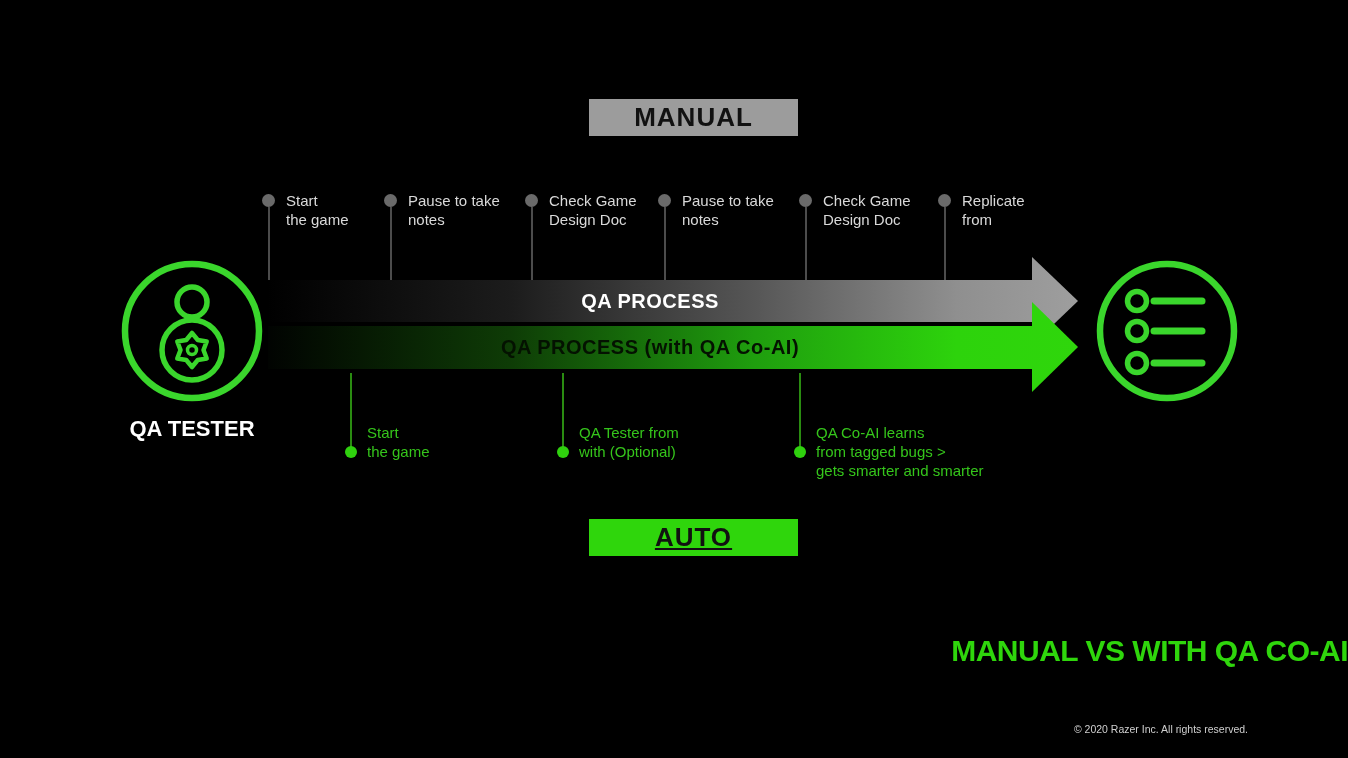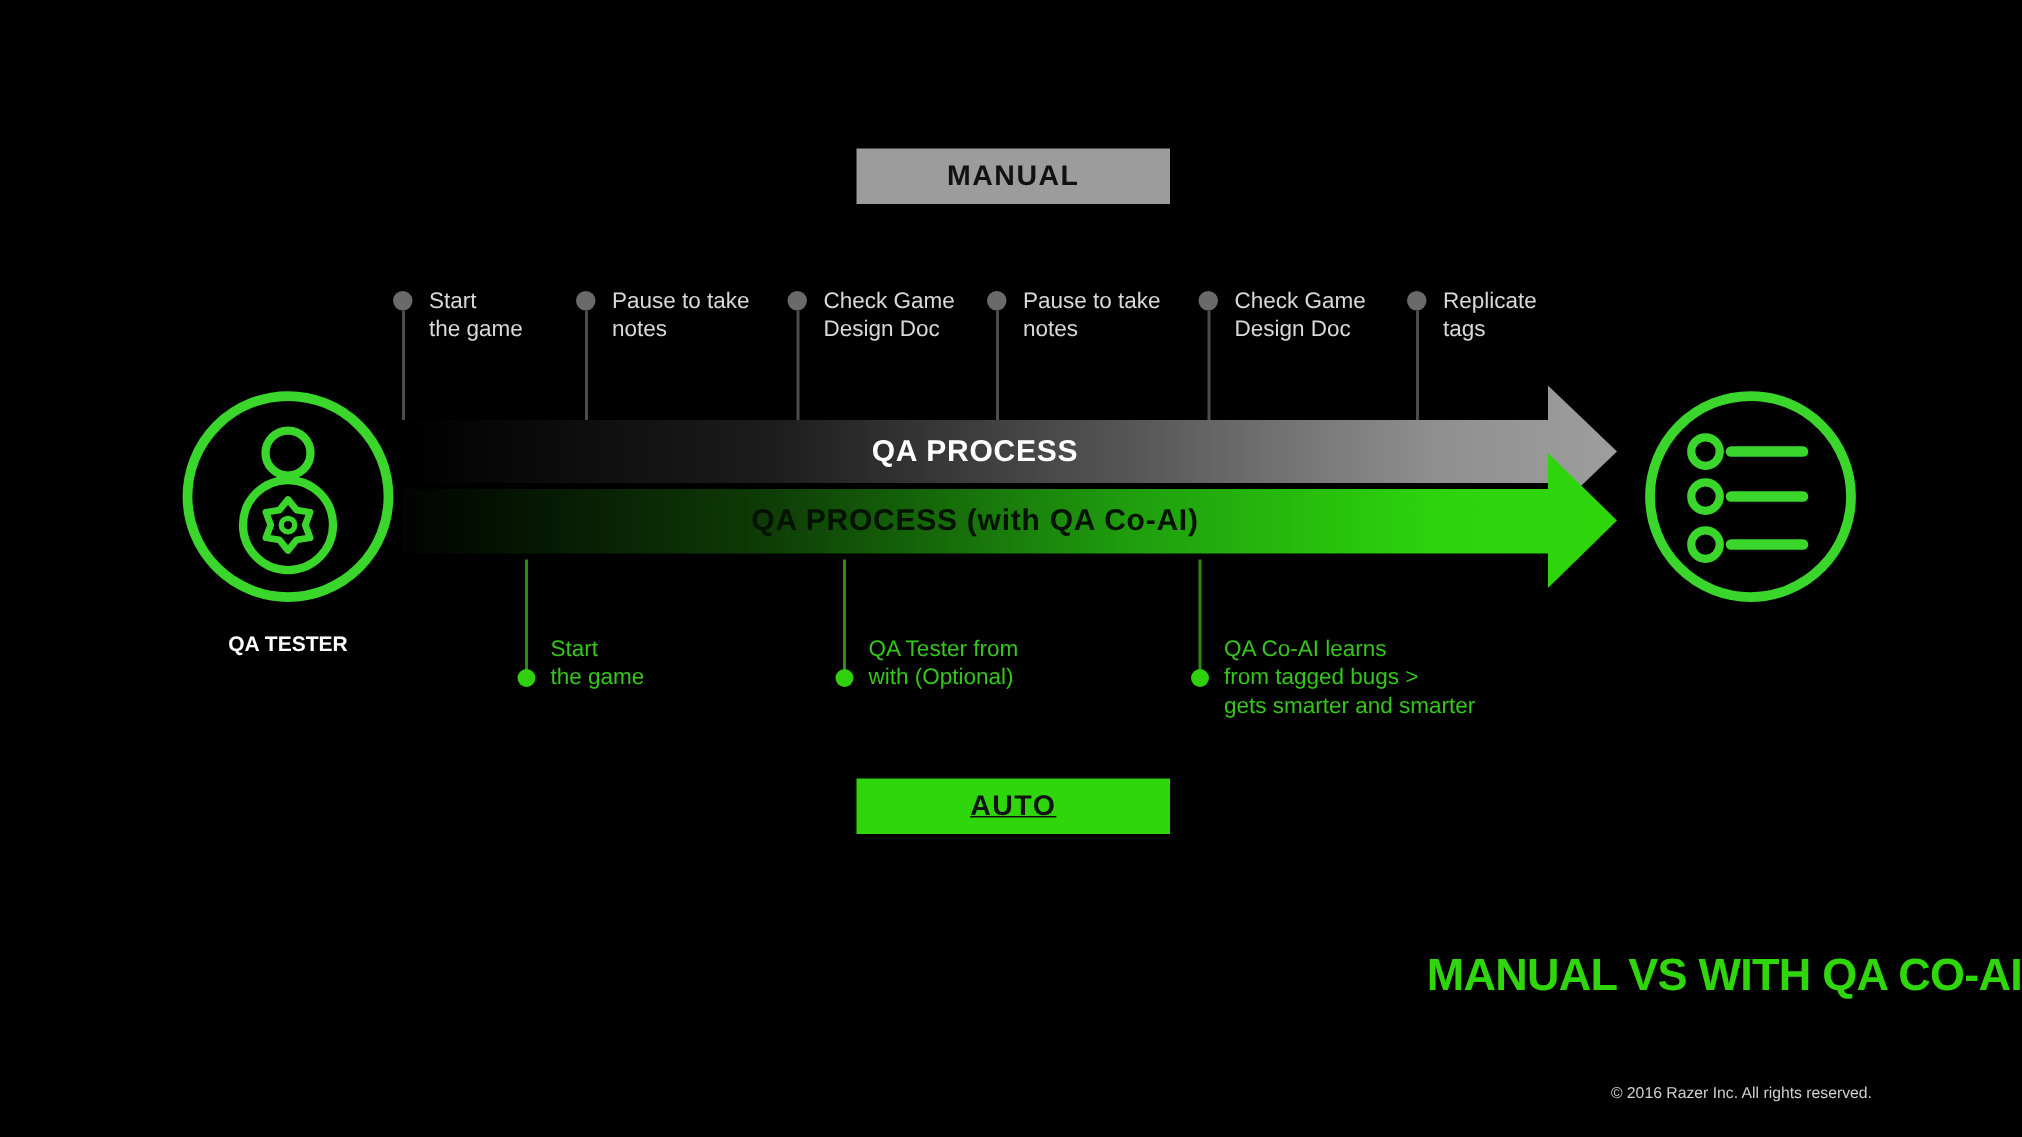"MANUAL" .badge { font-size: 19px -> 26px; margin-left: none -> 18px }
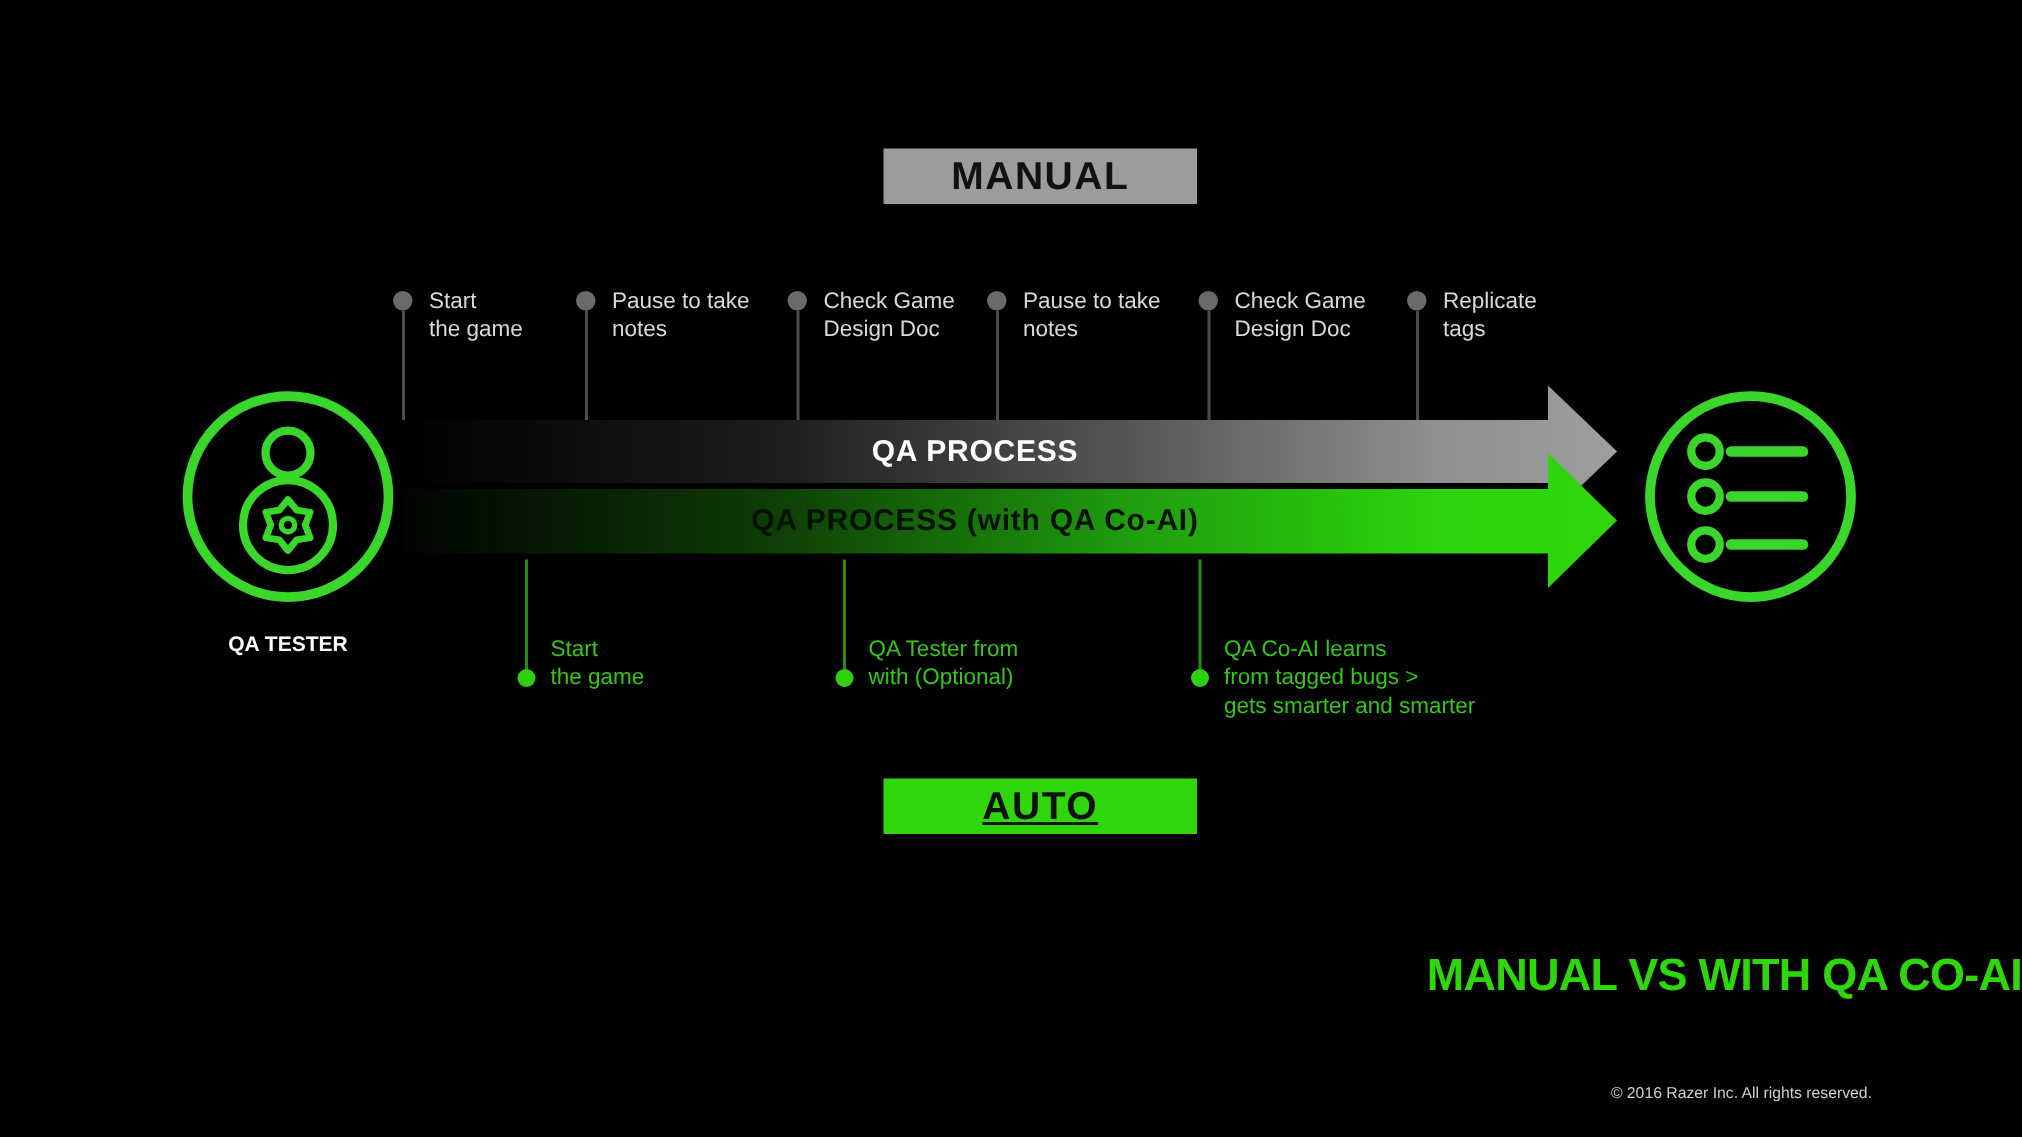"tags" span { text: tags -> from }
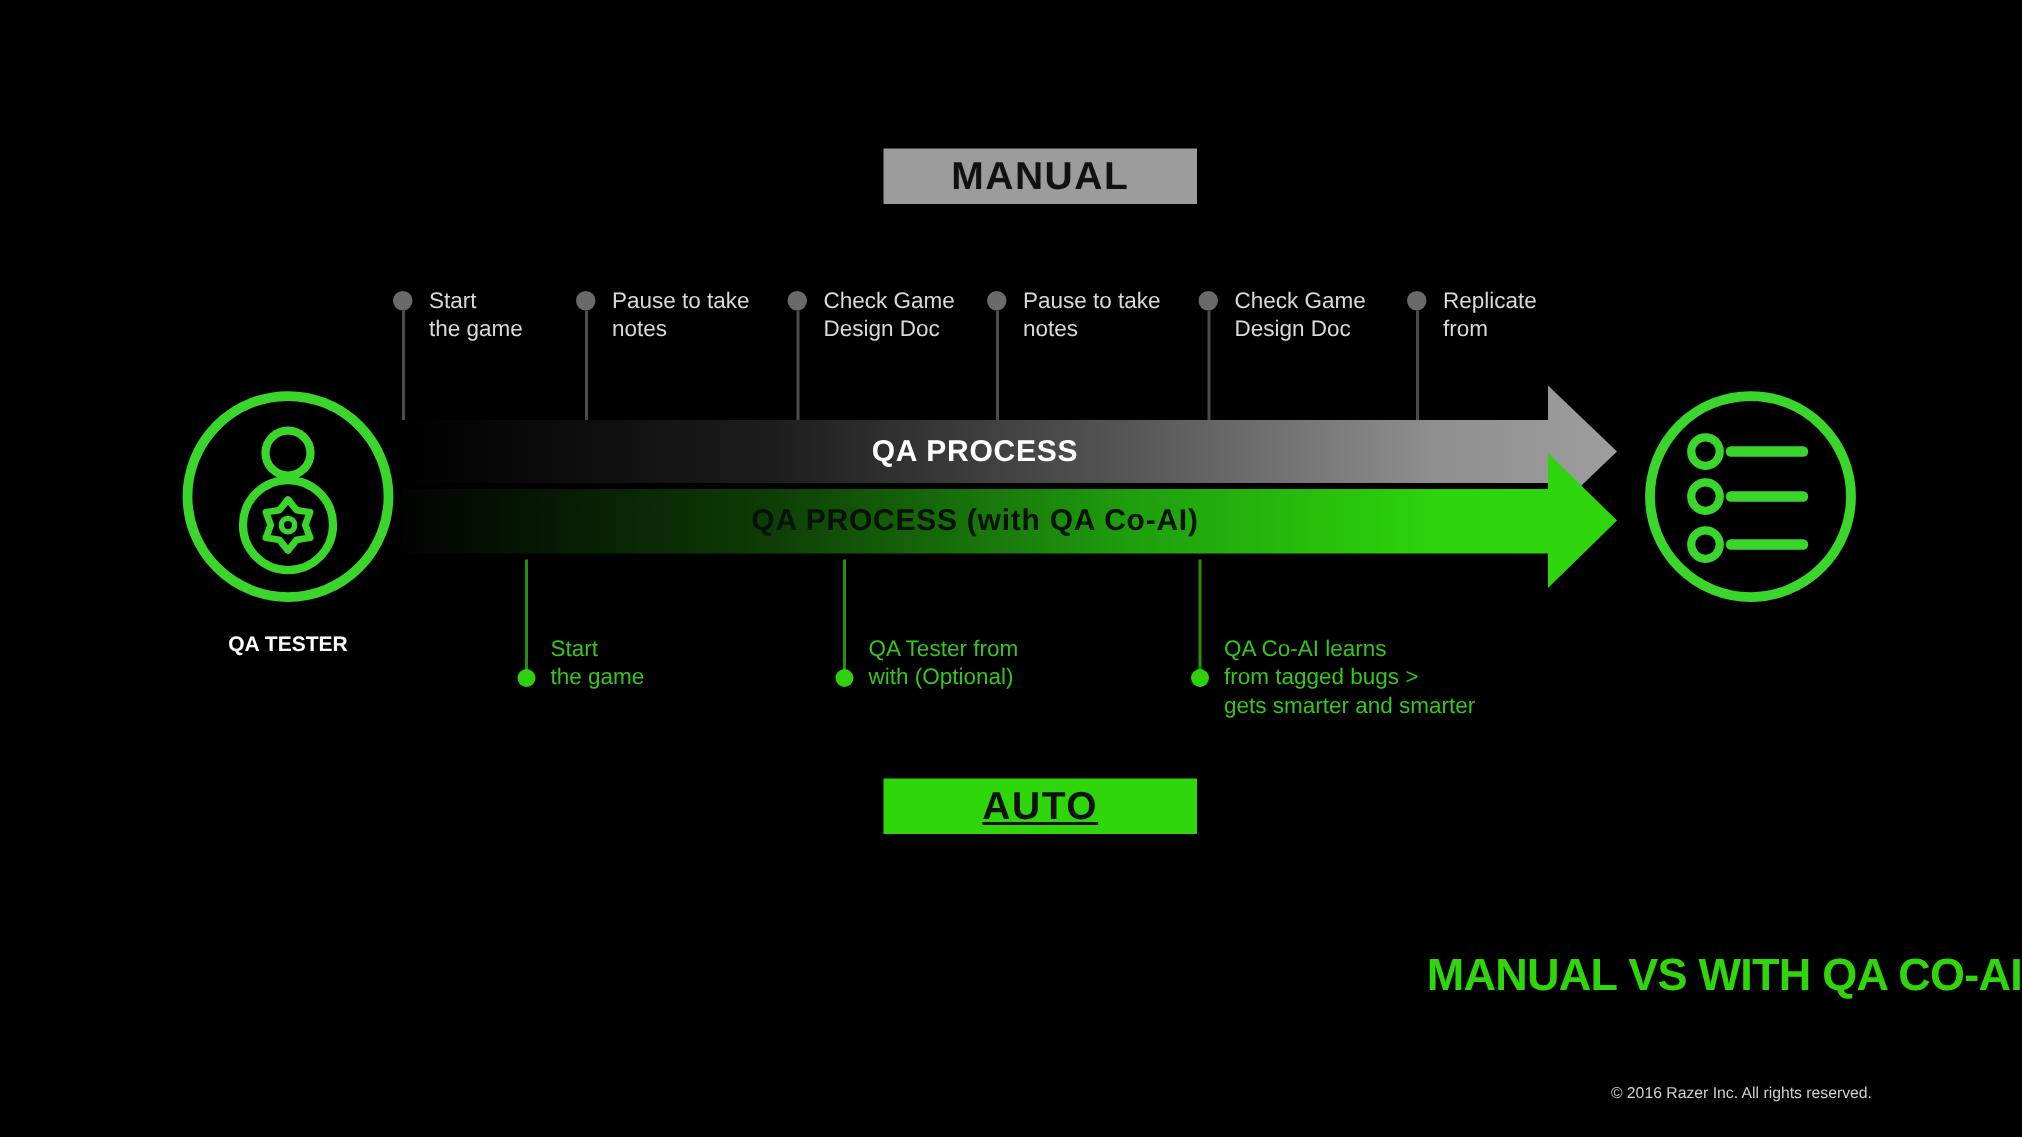"QA TESTER" .endpoint-label { font-size: 14px -> 22px }
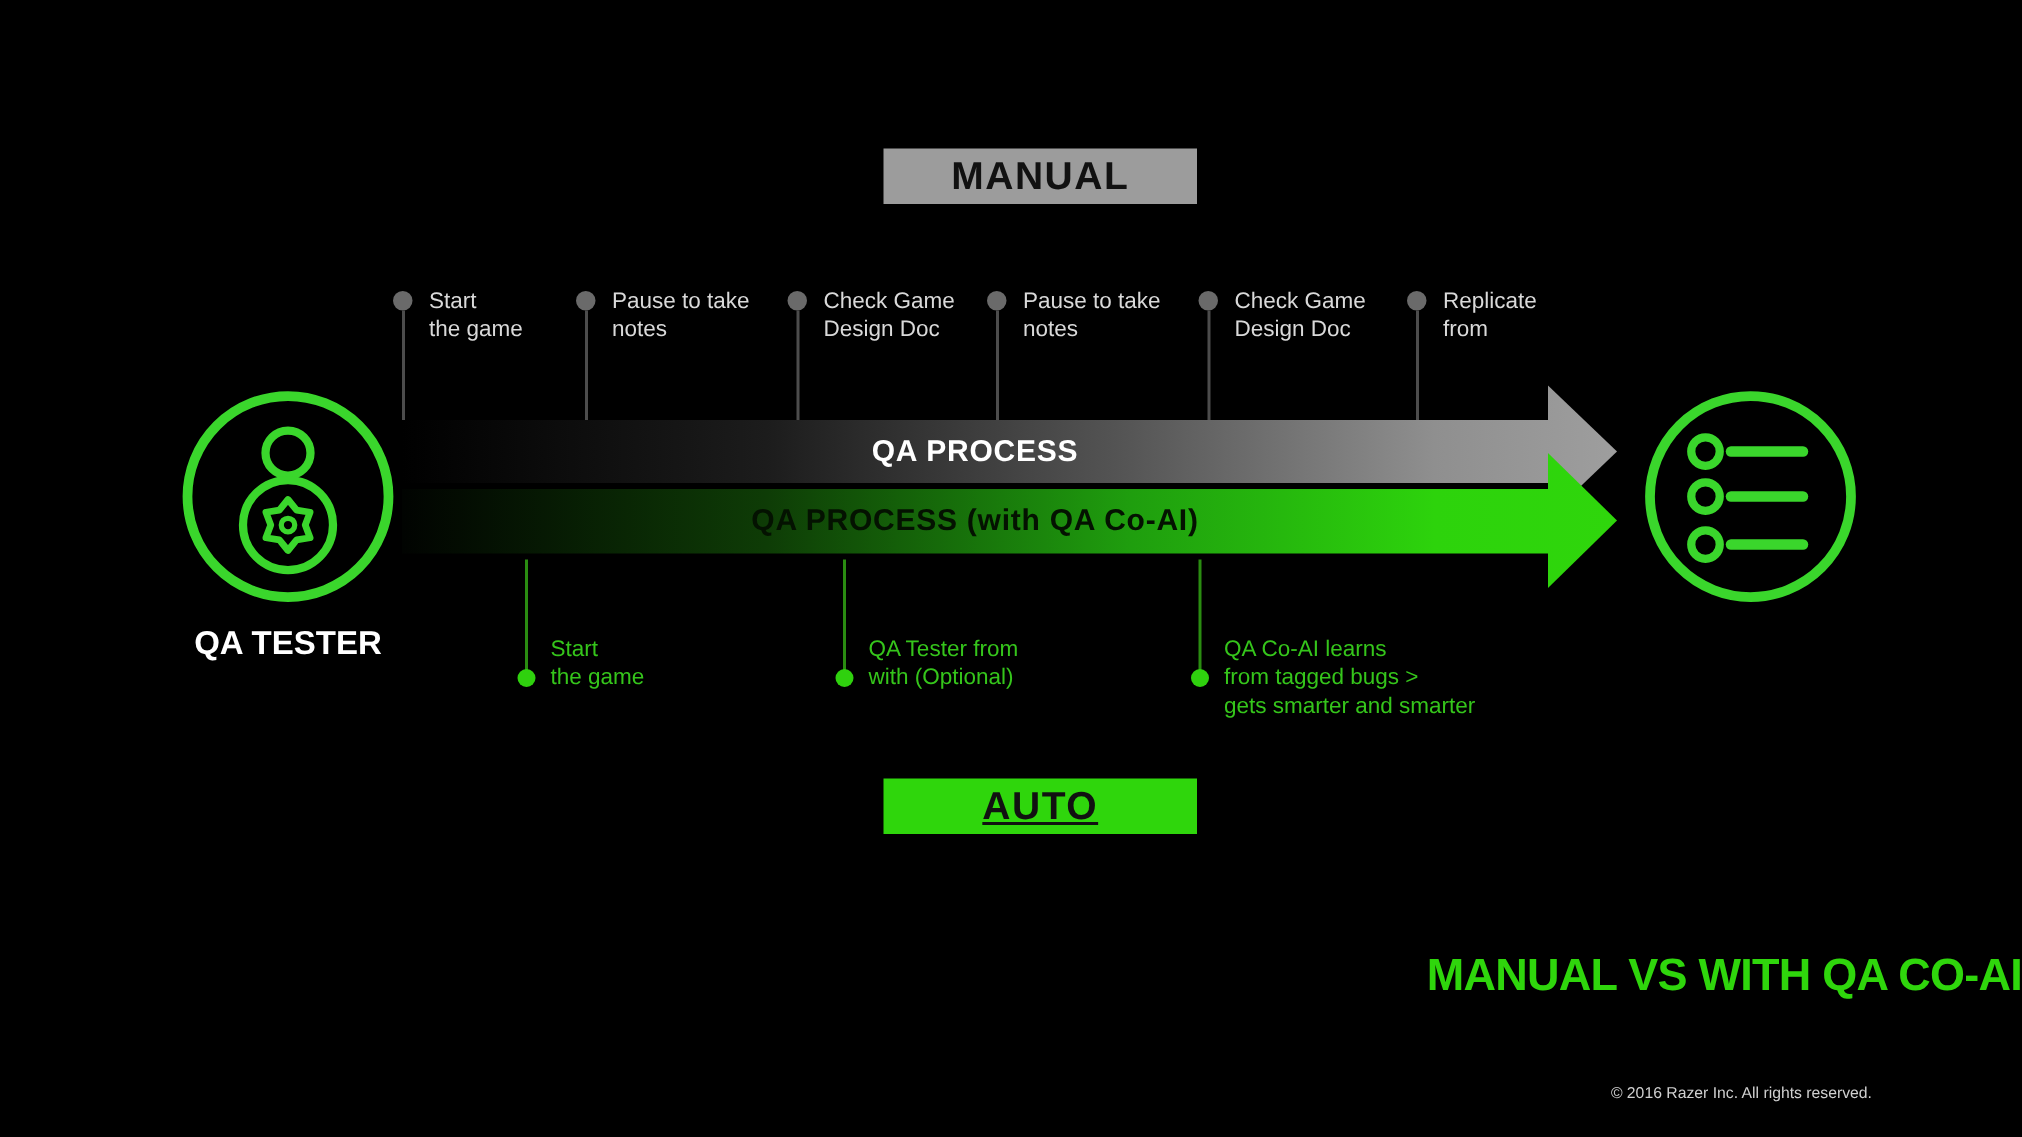"© 2016 Razer Inc. All" div { text: 2016 -> 2020 }
